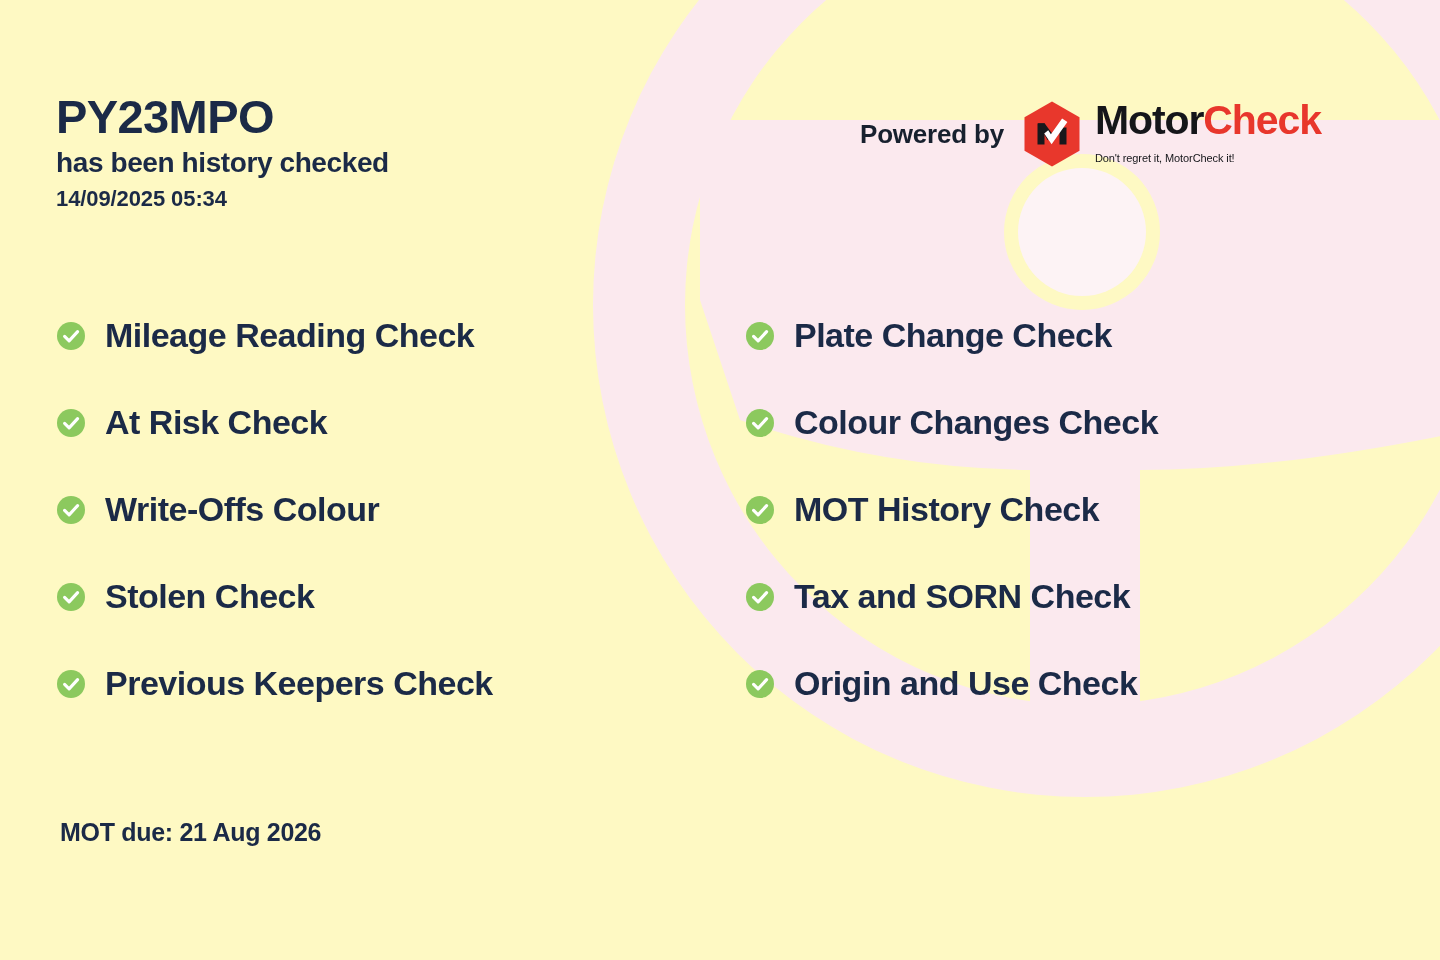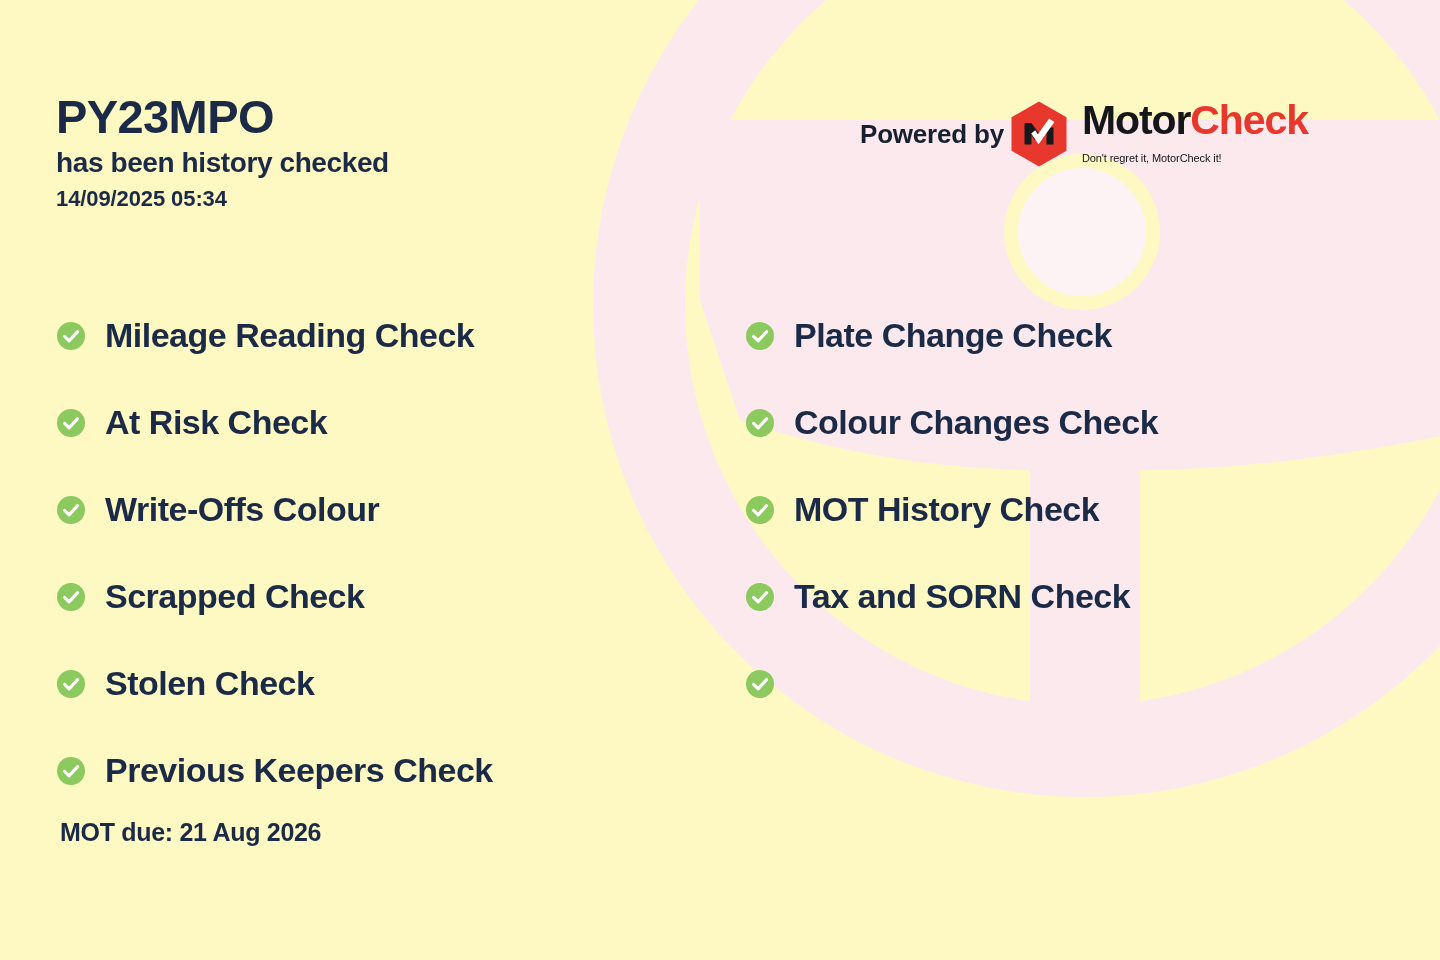"Powered by" #brand { gap: 4px -> 17px }
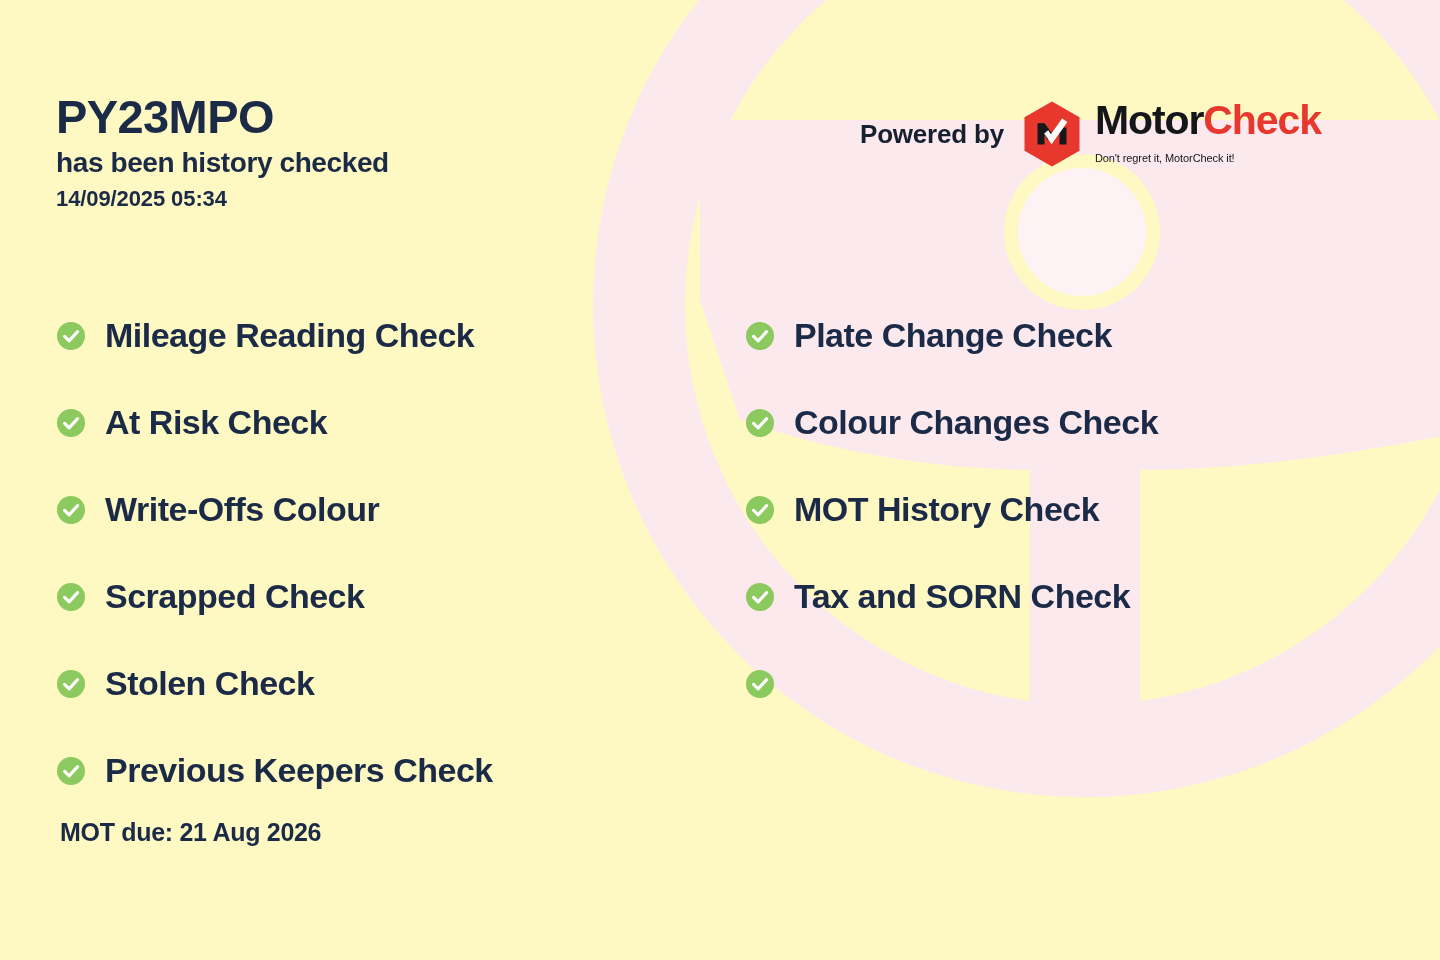"Scrapped Check" div.check-row { html: <div> <svg> <circle></circle> <path></path> </svg> <span>Scrapped Check</span> </div> -> none }
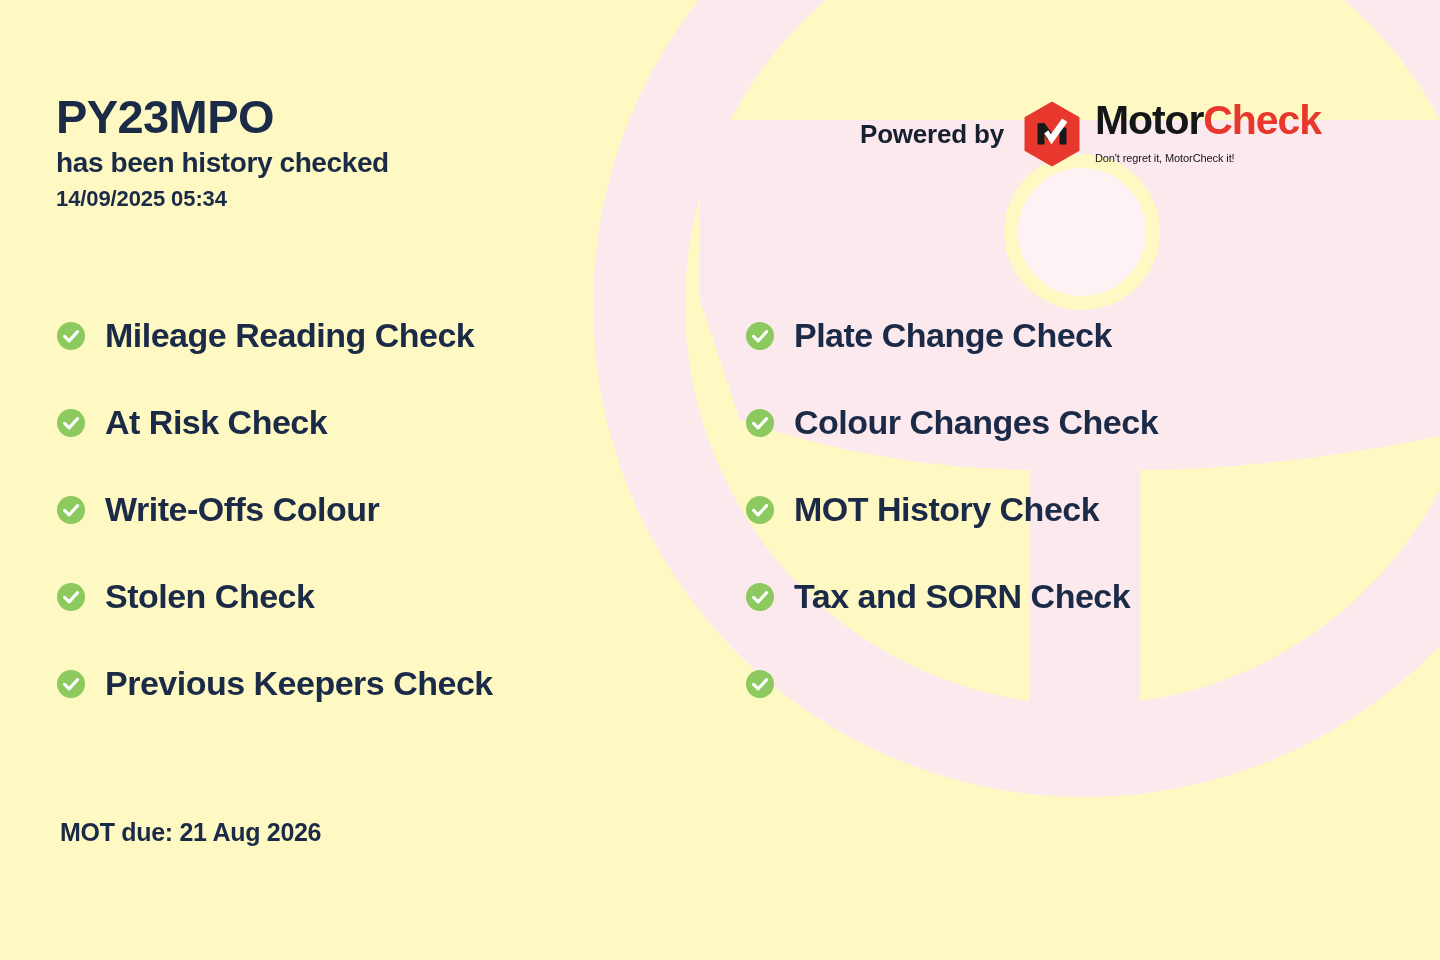"Origin and Use Check" span.check-label { html: none -> <span>Origin and Use Check</span> }
